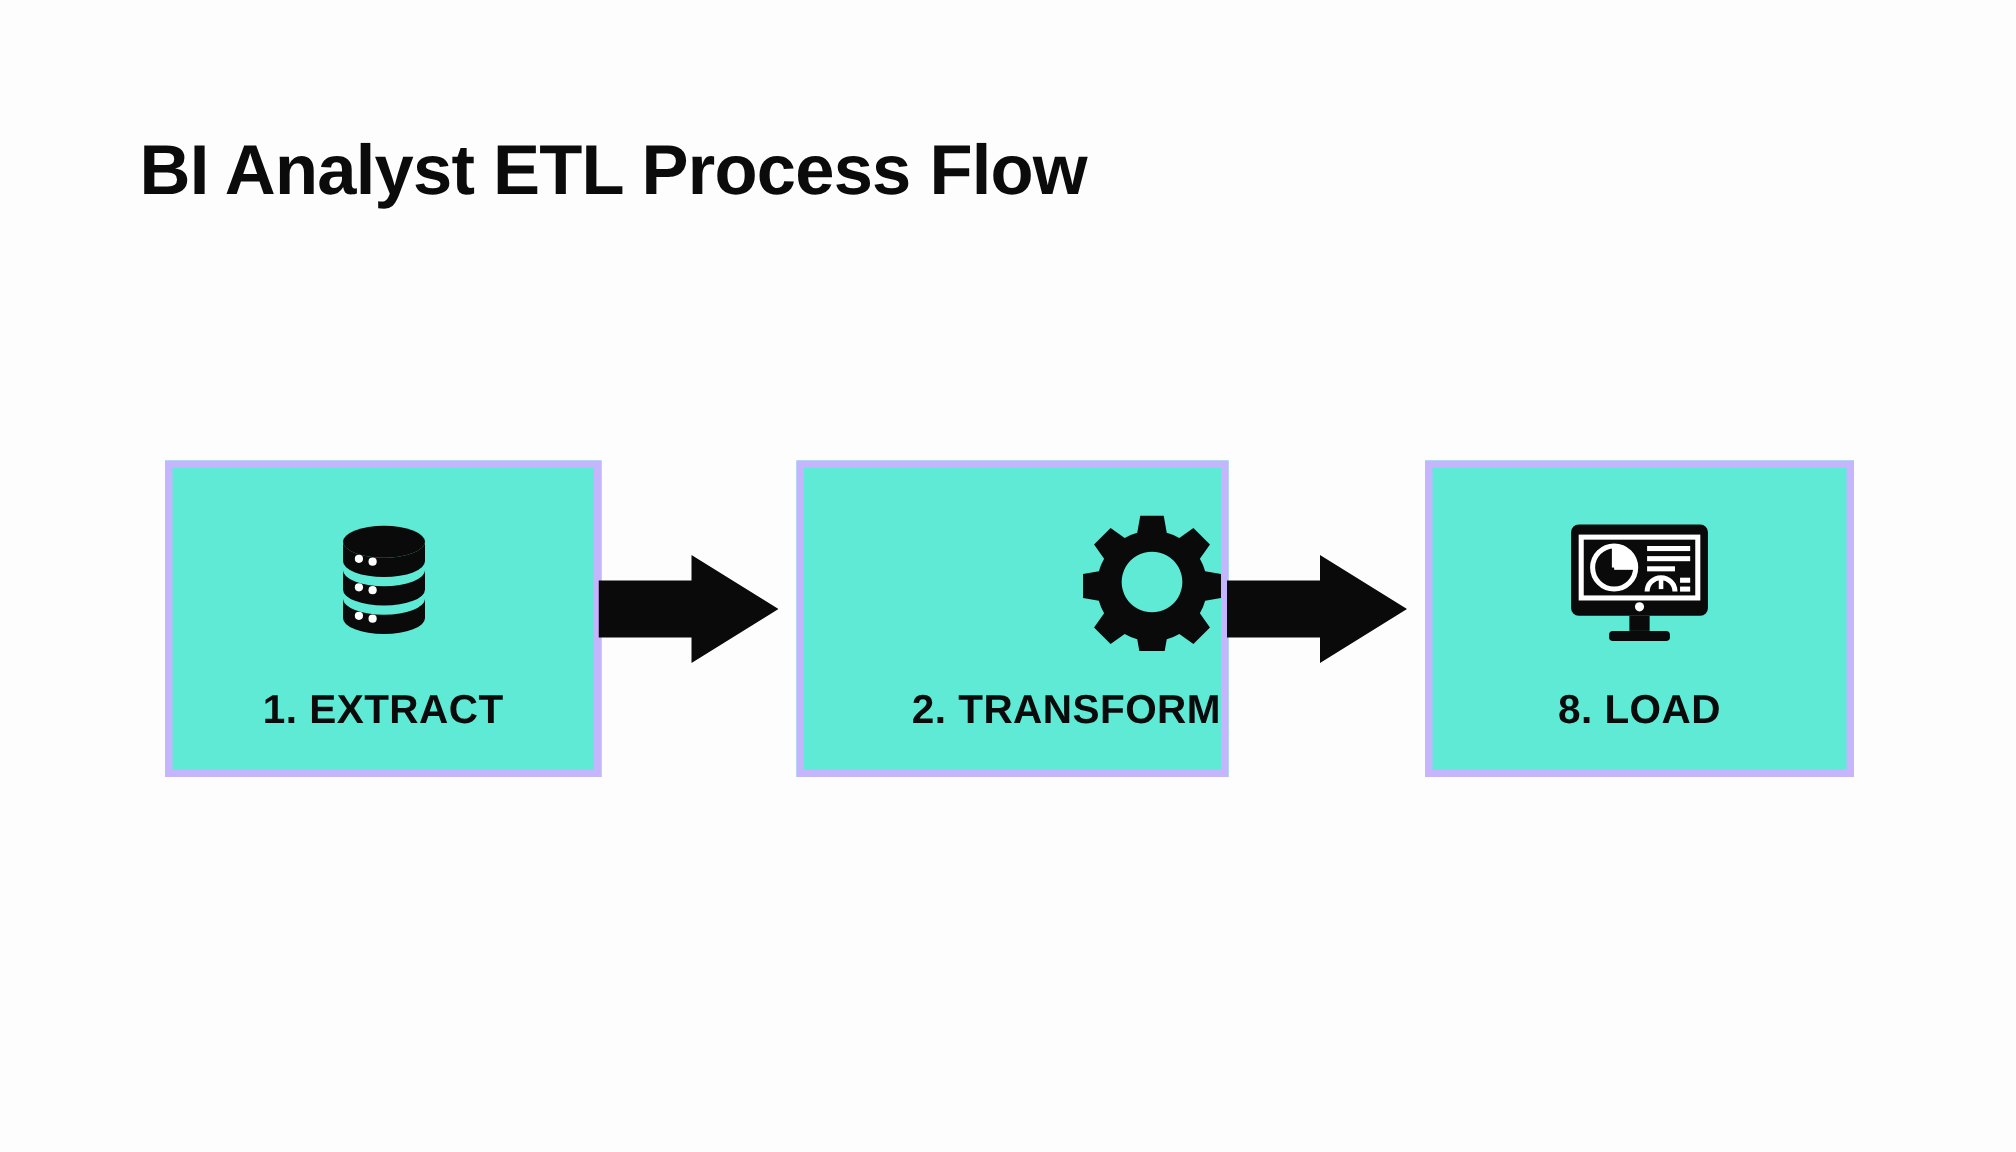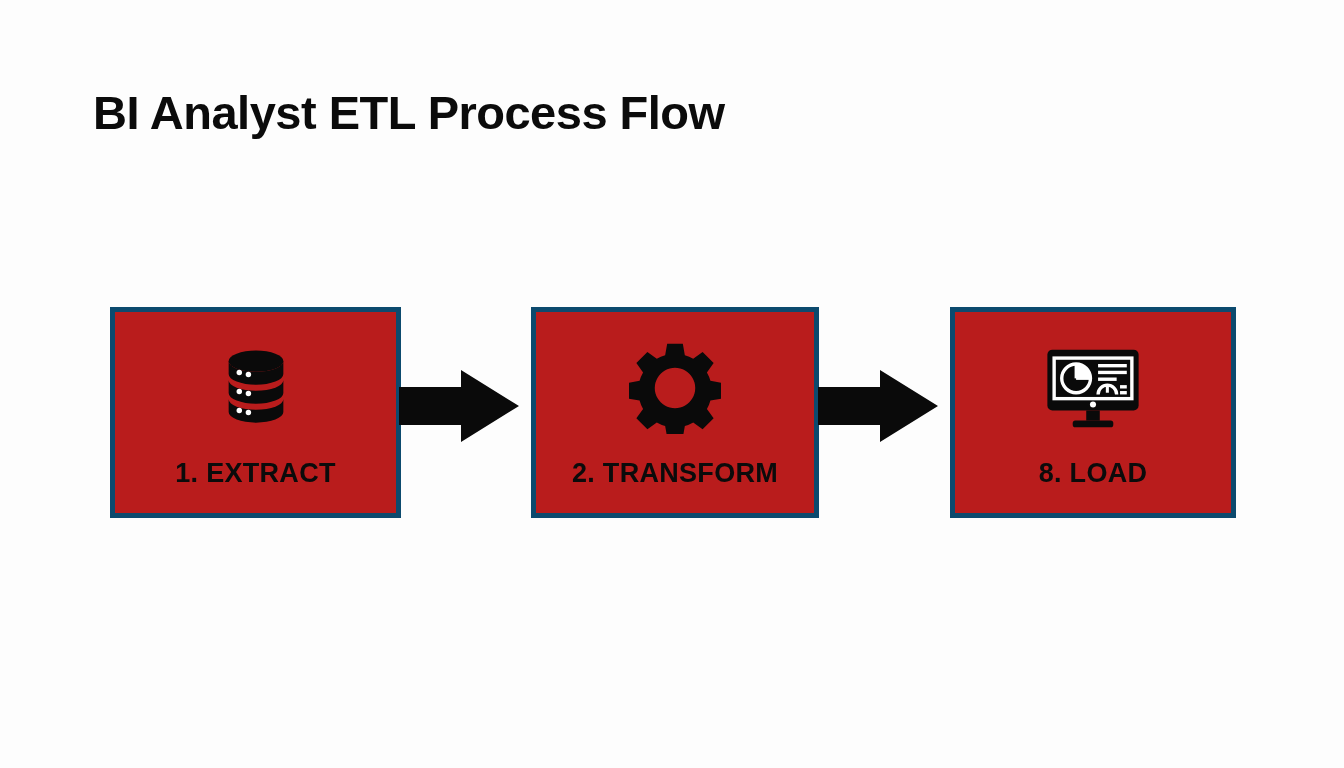"1. EXTRACT" .step-box { background: #b91c1c -> #5eead4; border: 5px solid #0c4a6e -> 5px solid #c4b5fd }
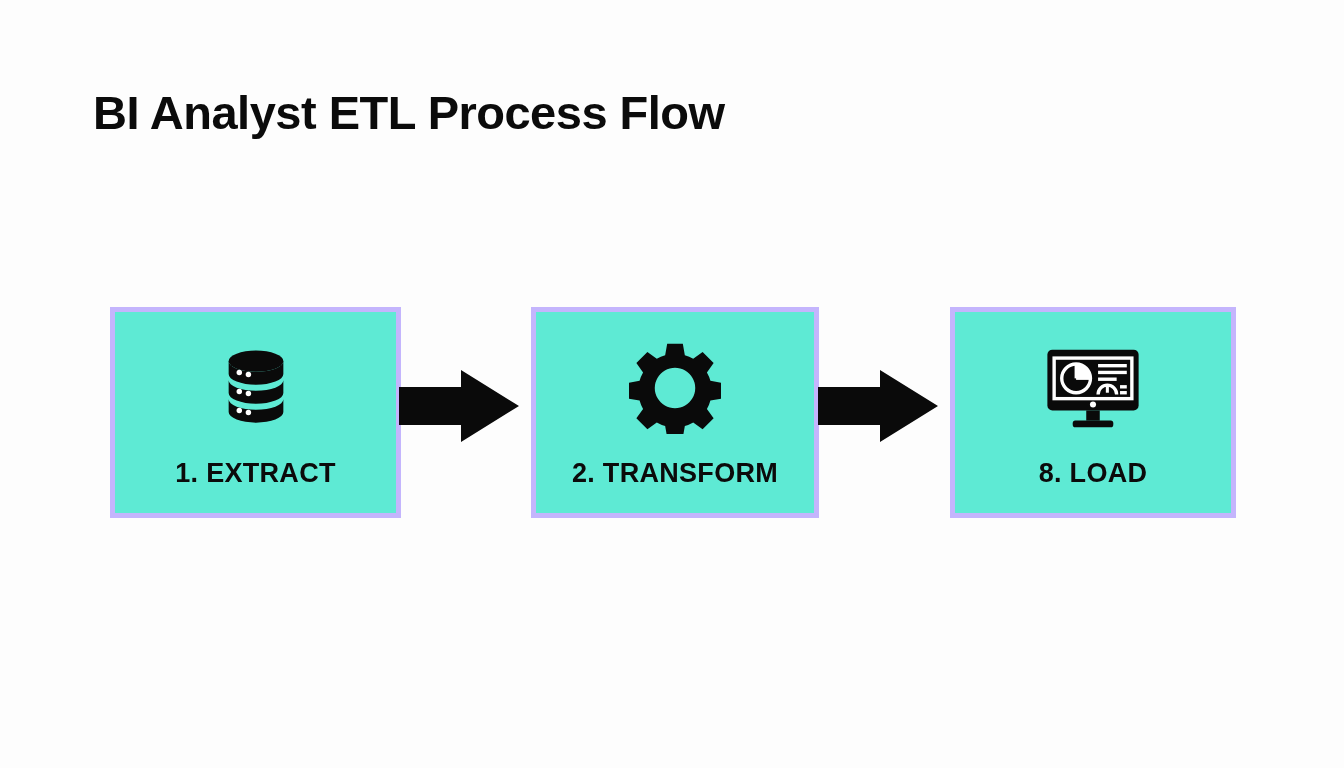"2. TRANSFORM" #step-box-2 { align-items: none -> flex-end }
